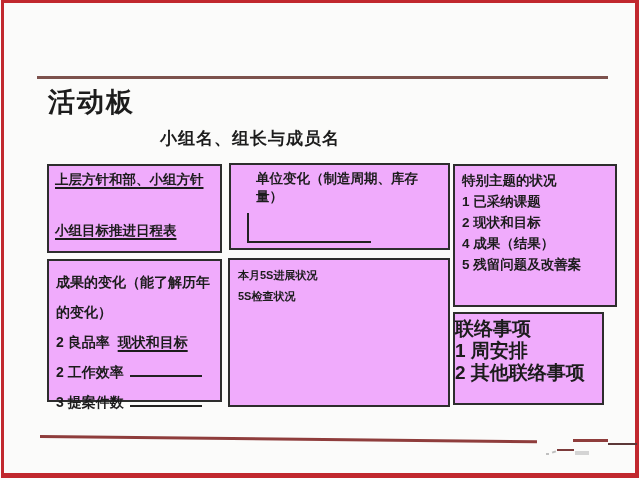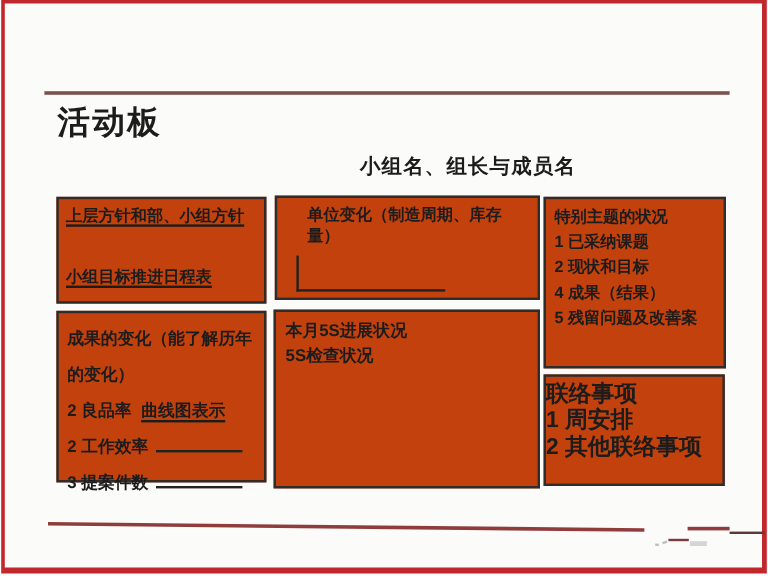"小组名、组长与成员名" .subtitle { text-align: right -> left }
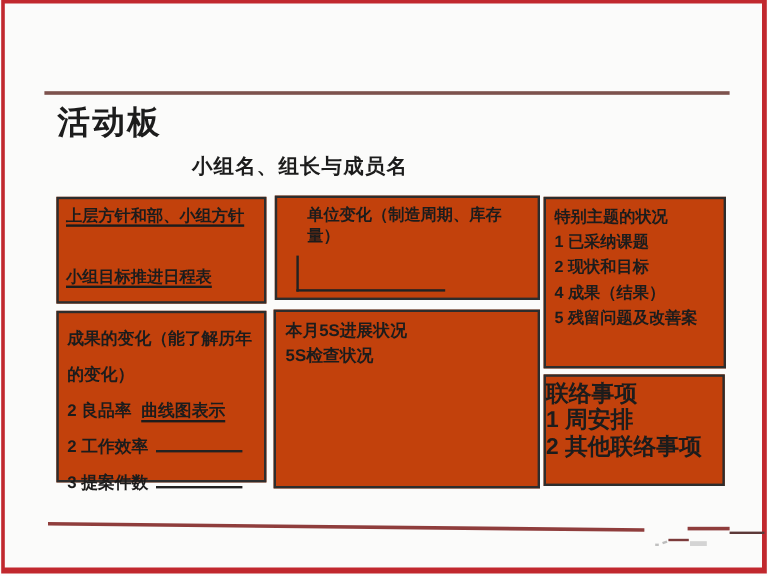"上层方针和部、小组方针" .box { background: #c2410c -> #f0abfc }
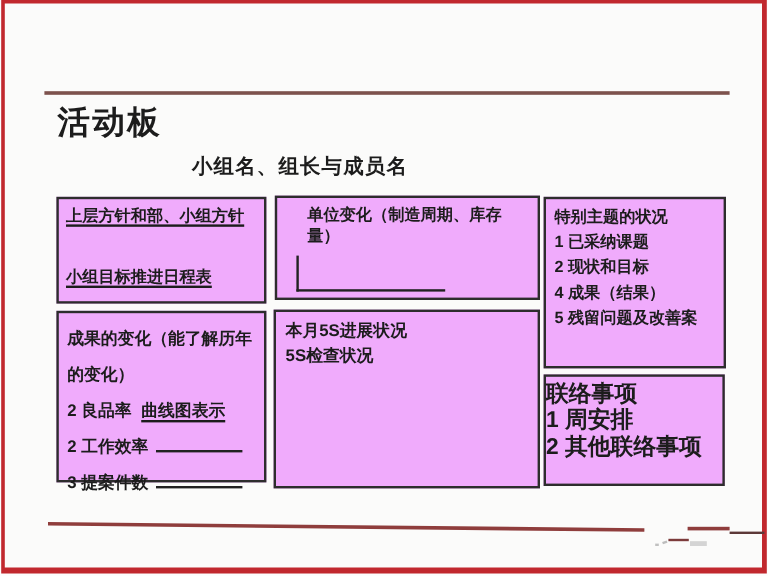"特别主题的状况" .box-special { width: 152px -> 164px }
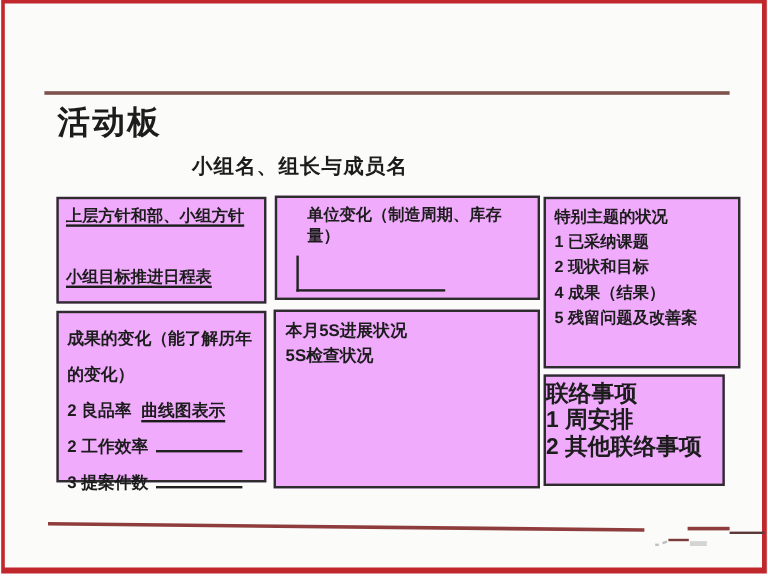"本月5S进展状况" .box-5s { font-size: 14px -> 11px }
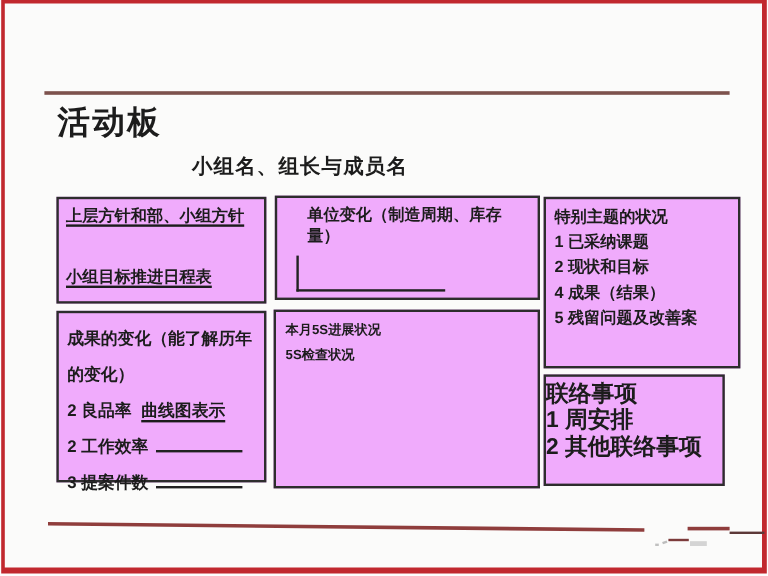"曲线图表示" span.uval { text: 曲线图表示 -> 现状和目标 }
